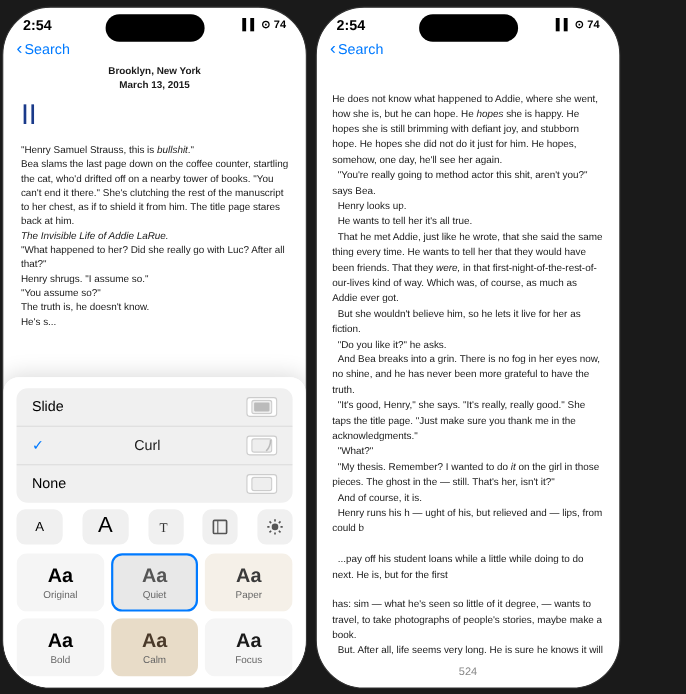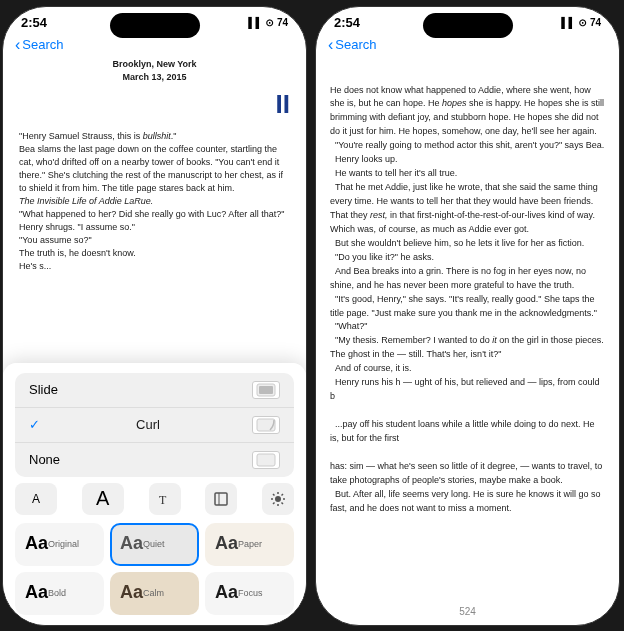"2:54" .phone { width: 305px -> 277px }
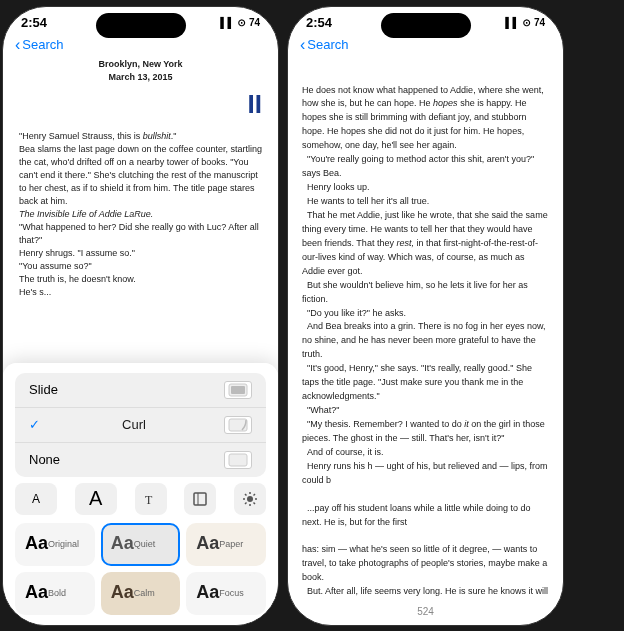"II" .chapter-number { font-weight: 700 -> 400; text-align: right -> left }
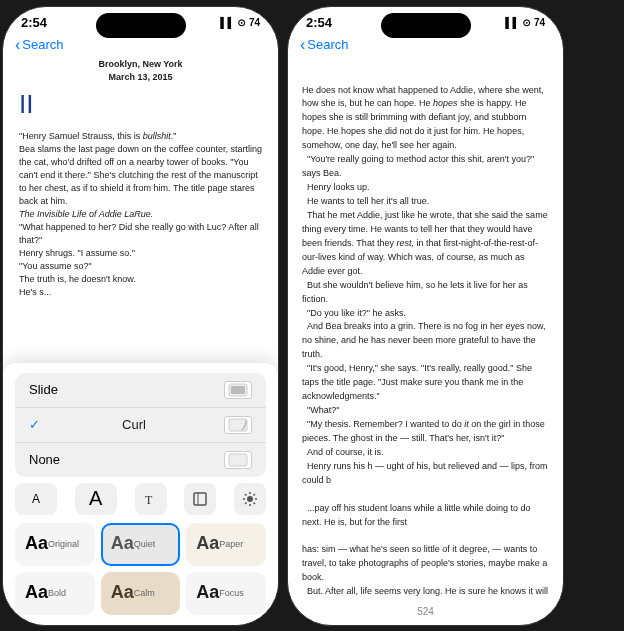"rest," i { text: rest -> were }
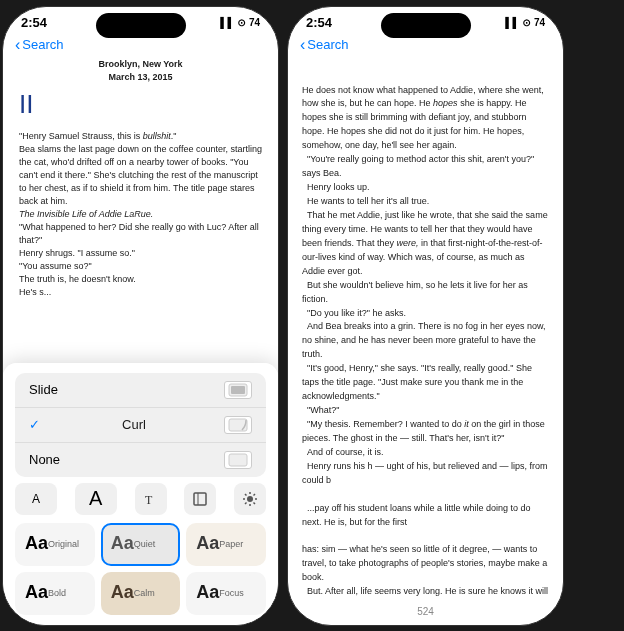"Aa" .theme-item { flex-direction: row -> column }
